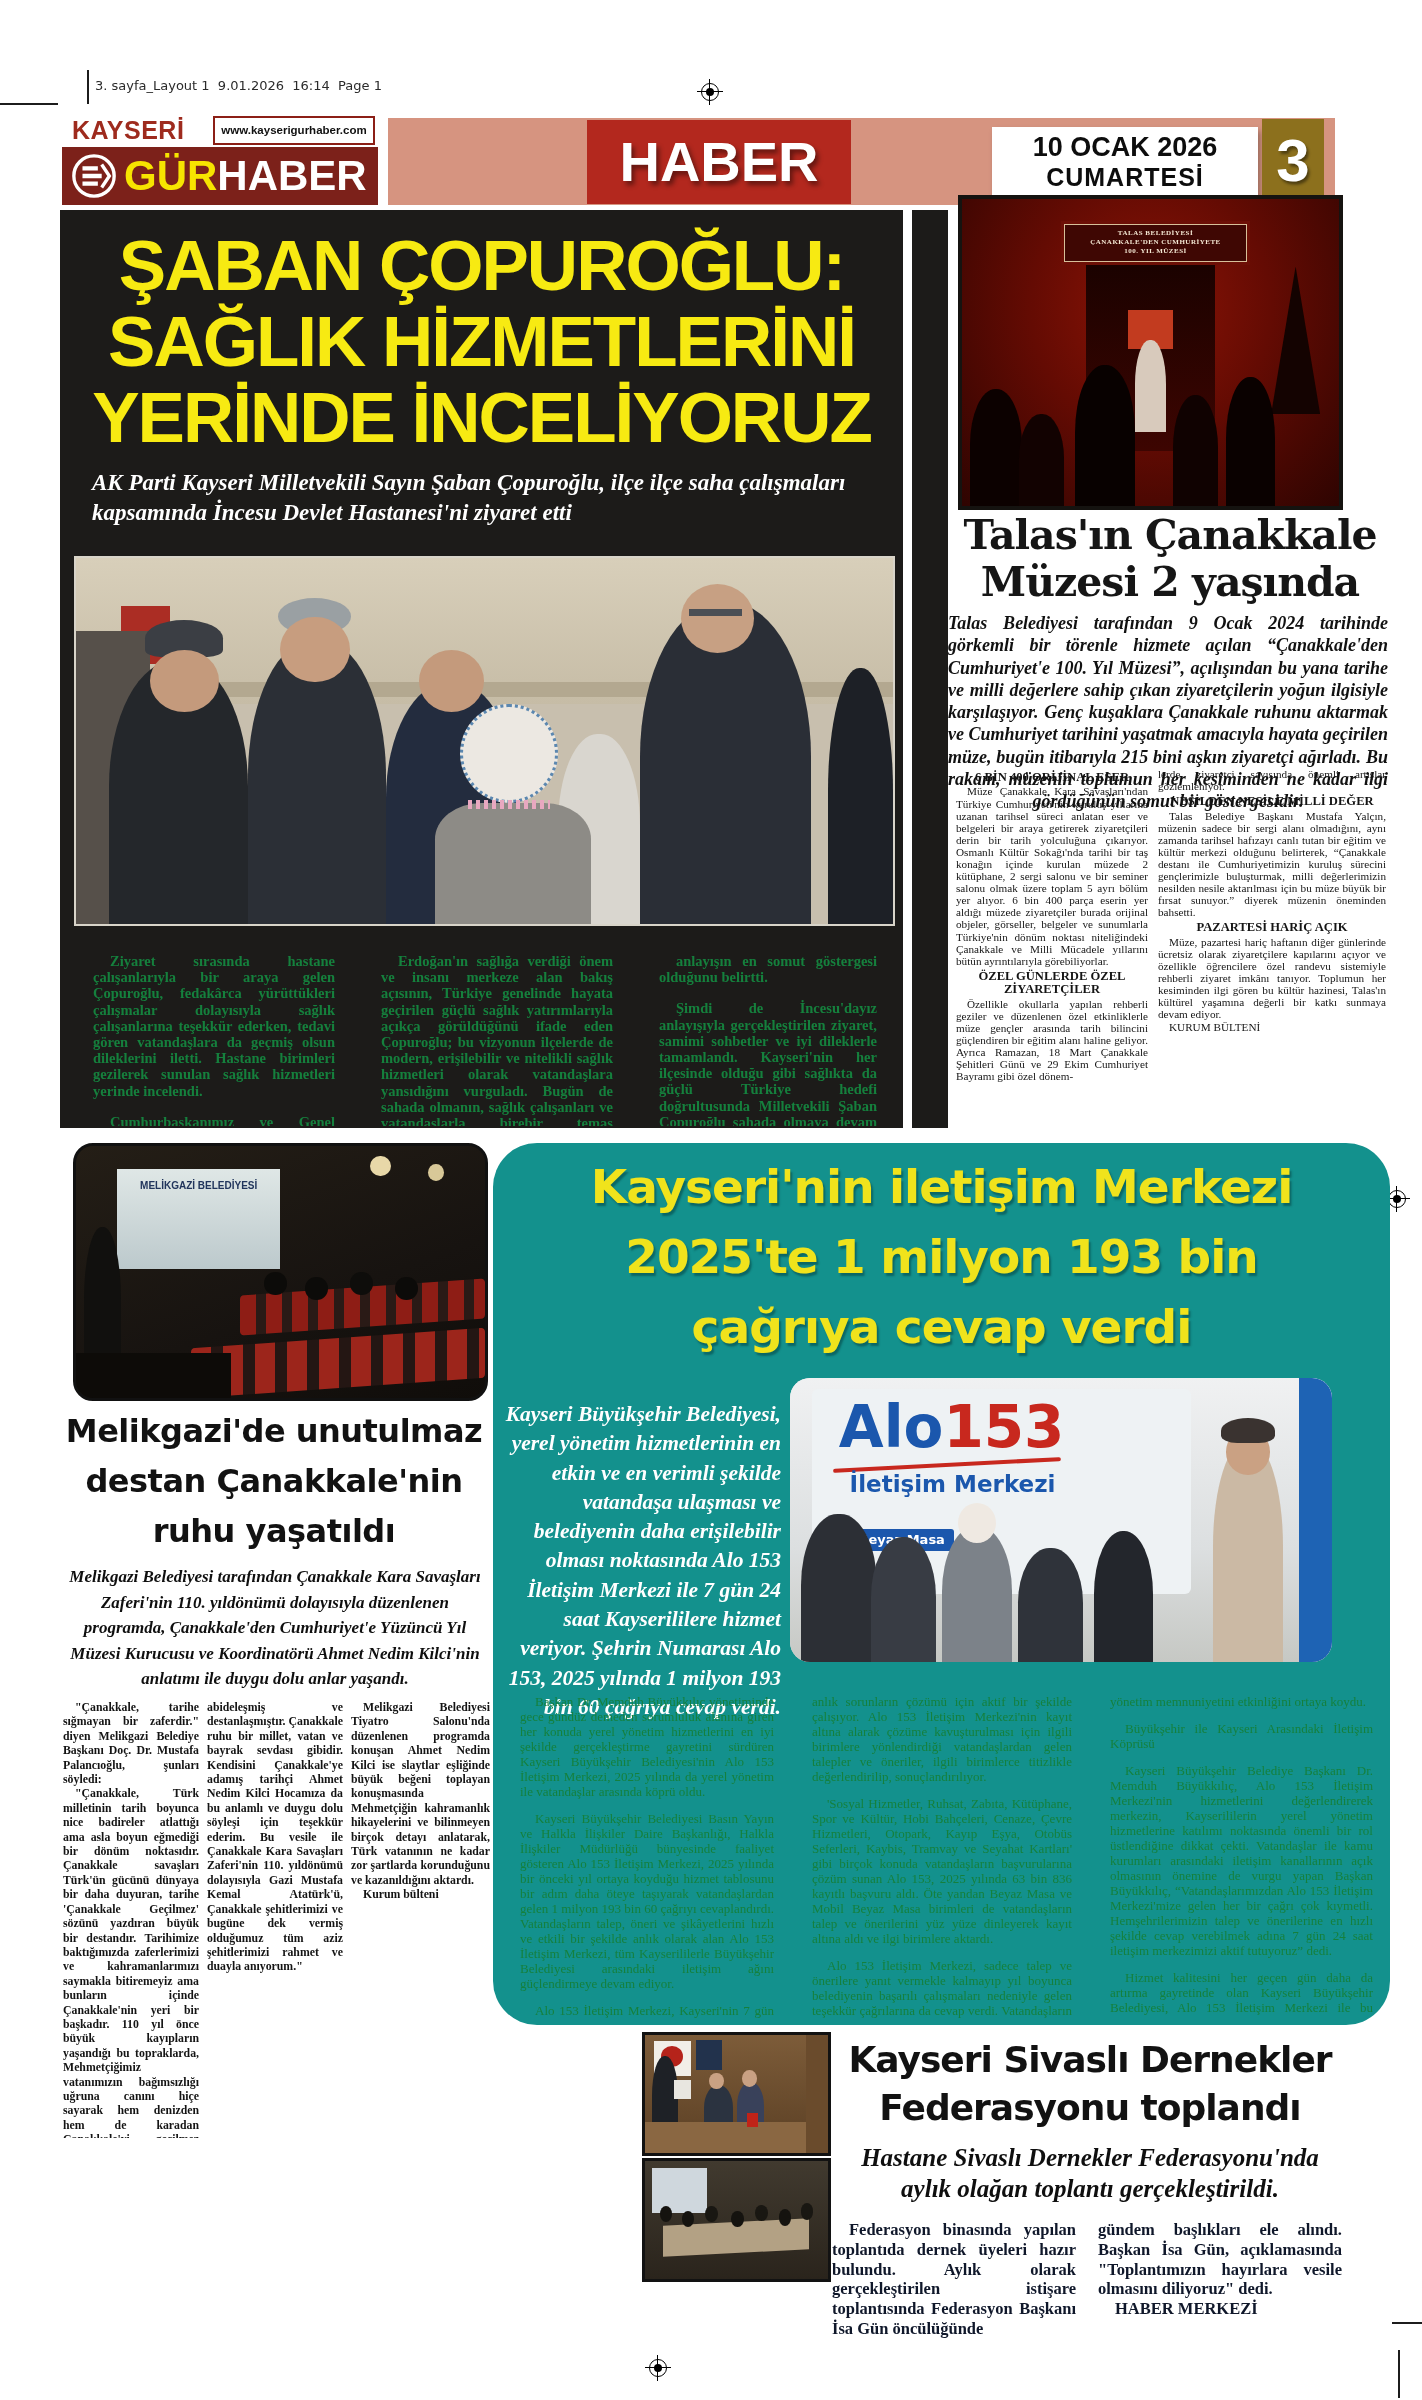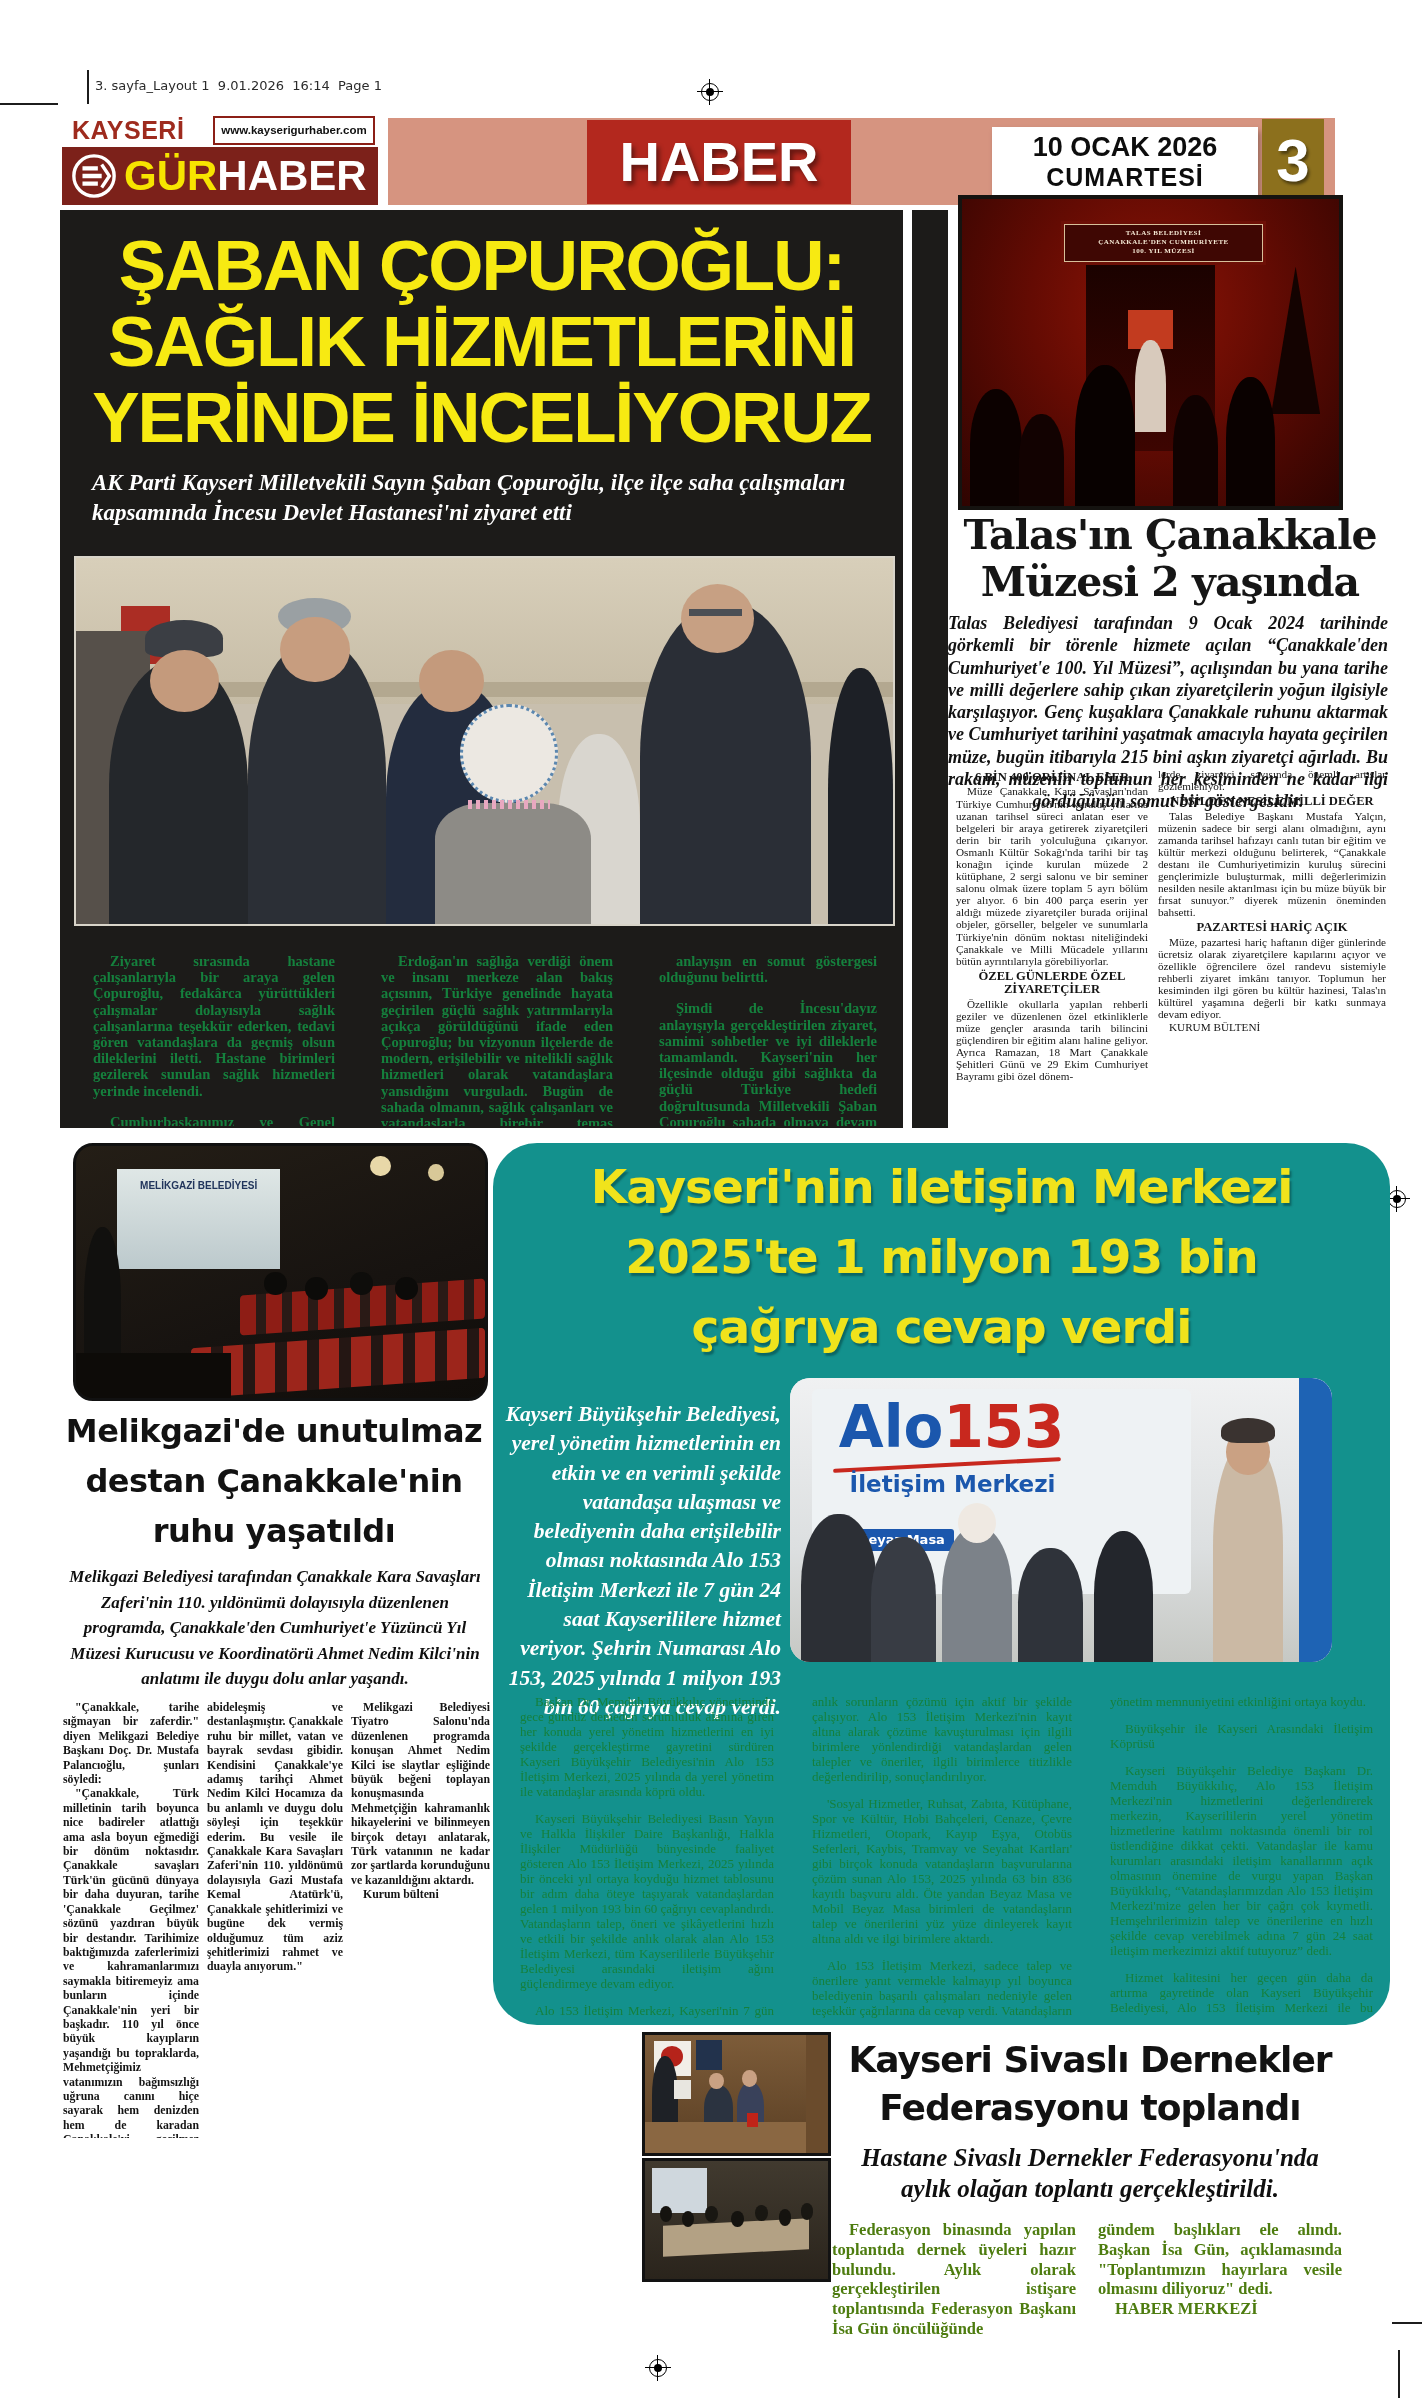"TALAS BELEDİYESİ" .museum-sign { padding: 4px 12px 5px -> 4px 4px 5px }
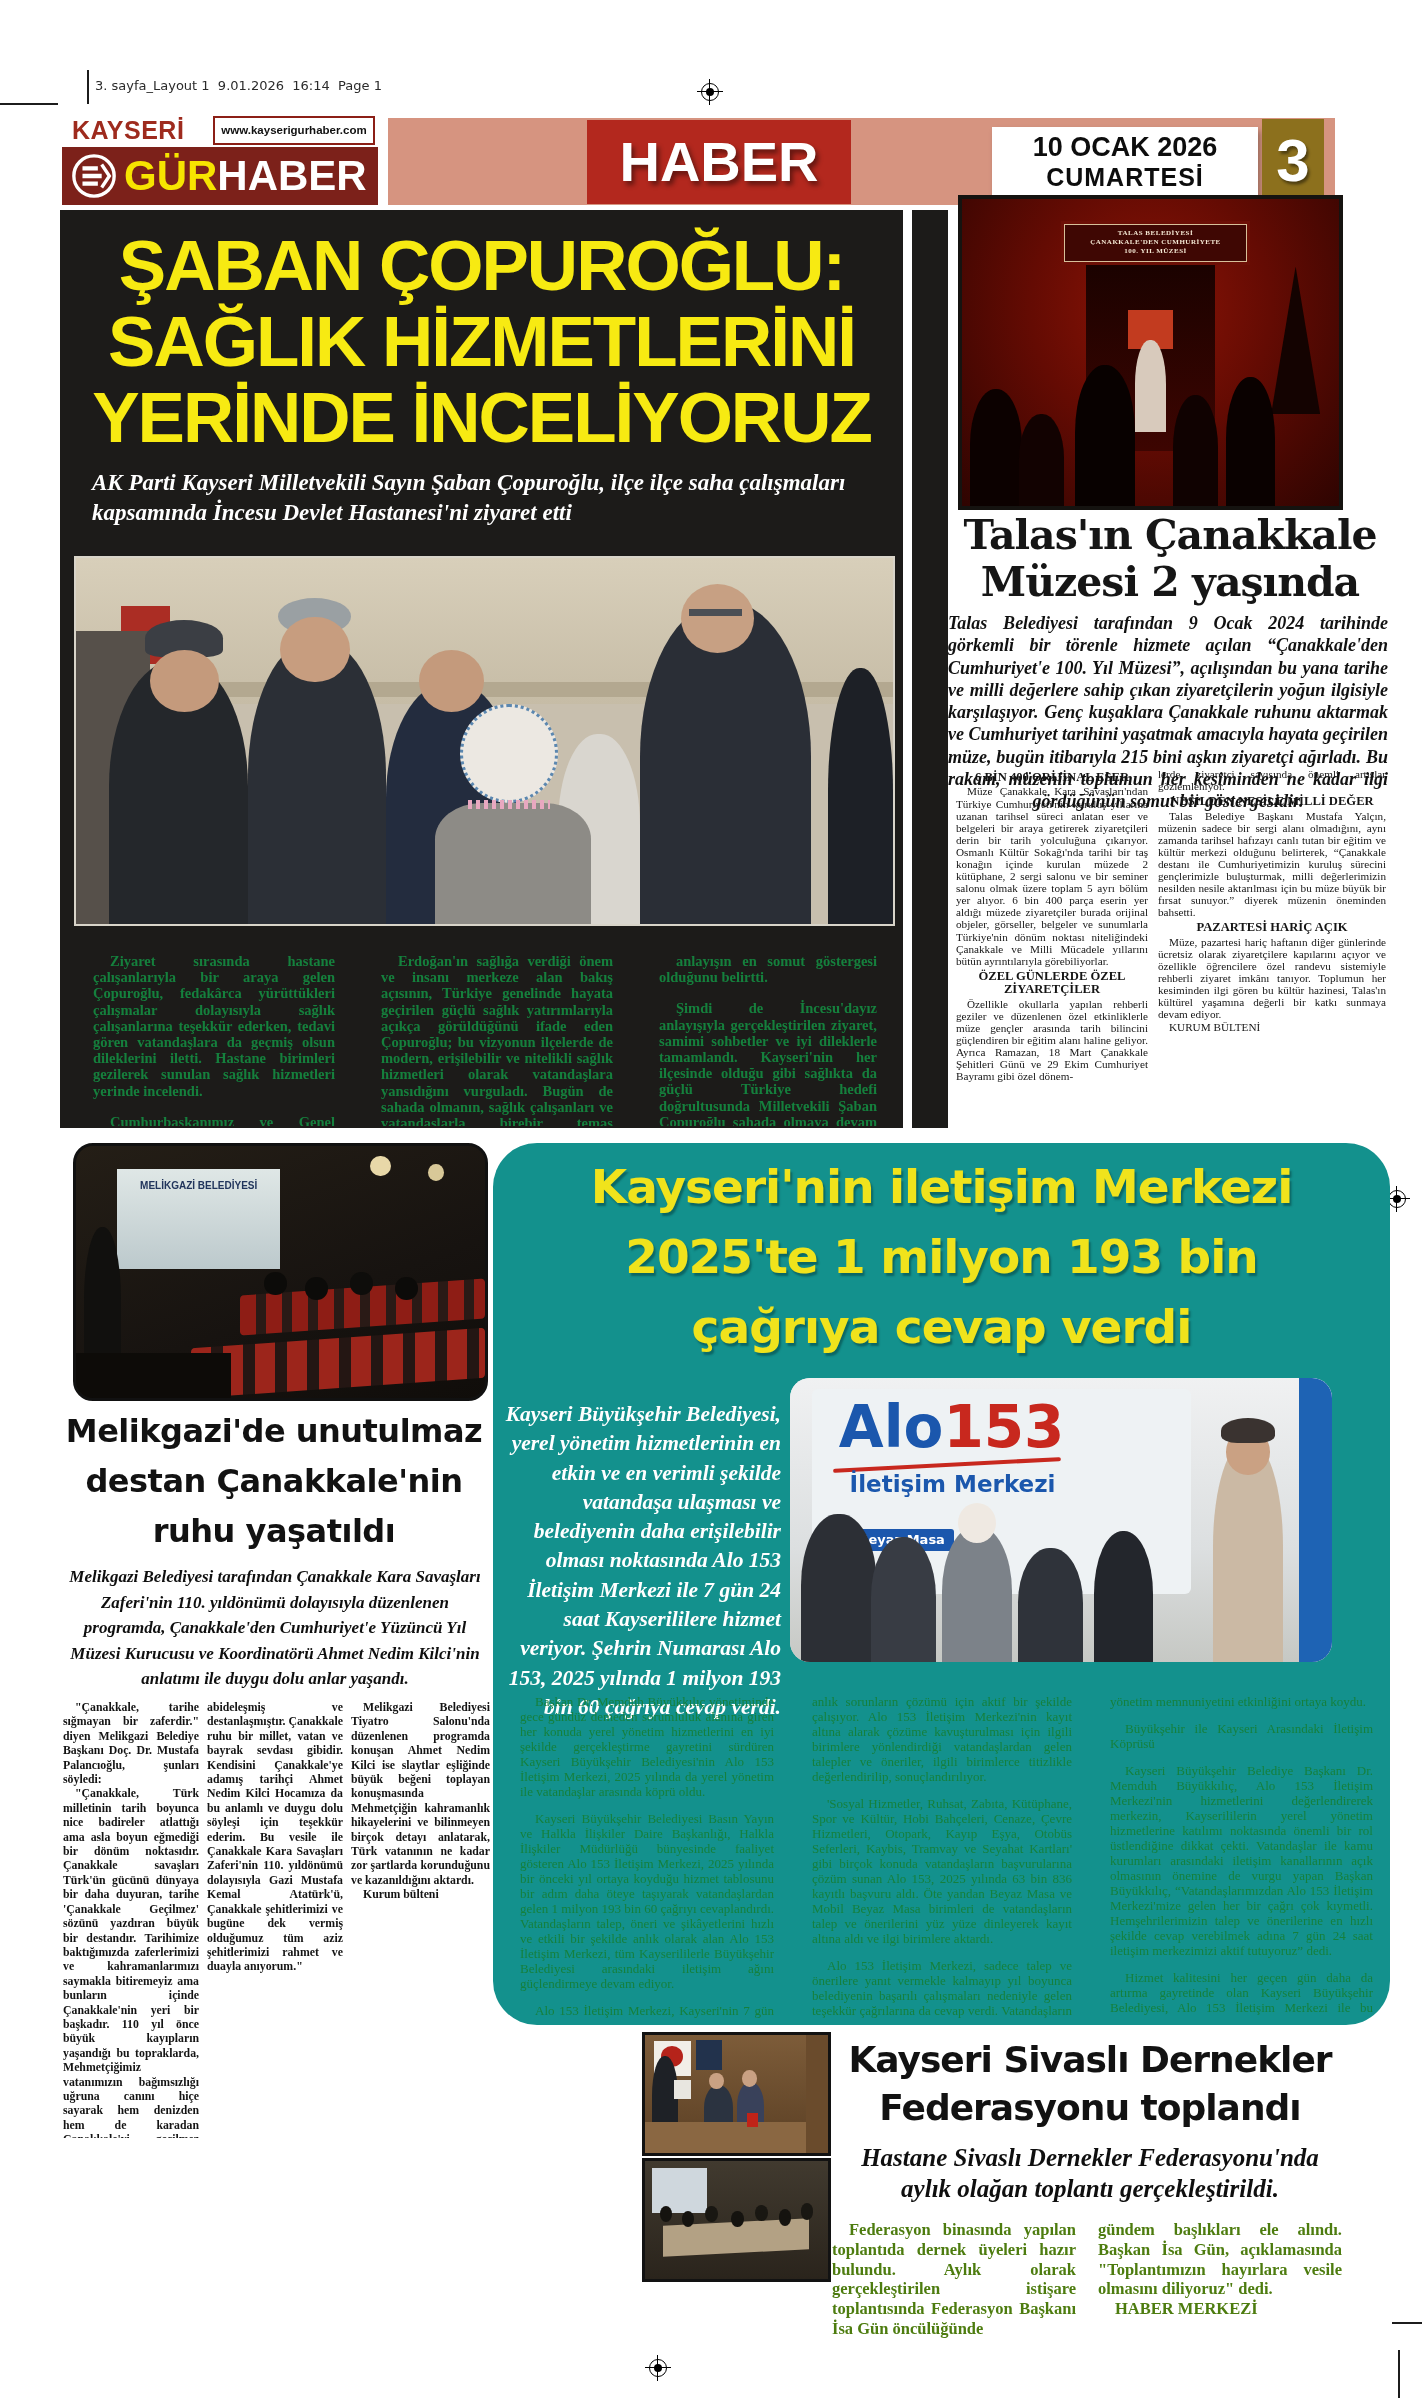"Federasyon binasında yapılan toplantıda" .scol { color: #4d7c0f -> #0f172a }
